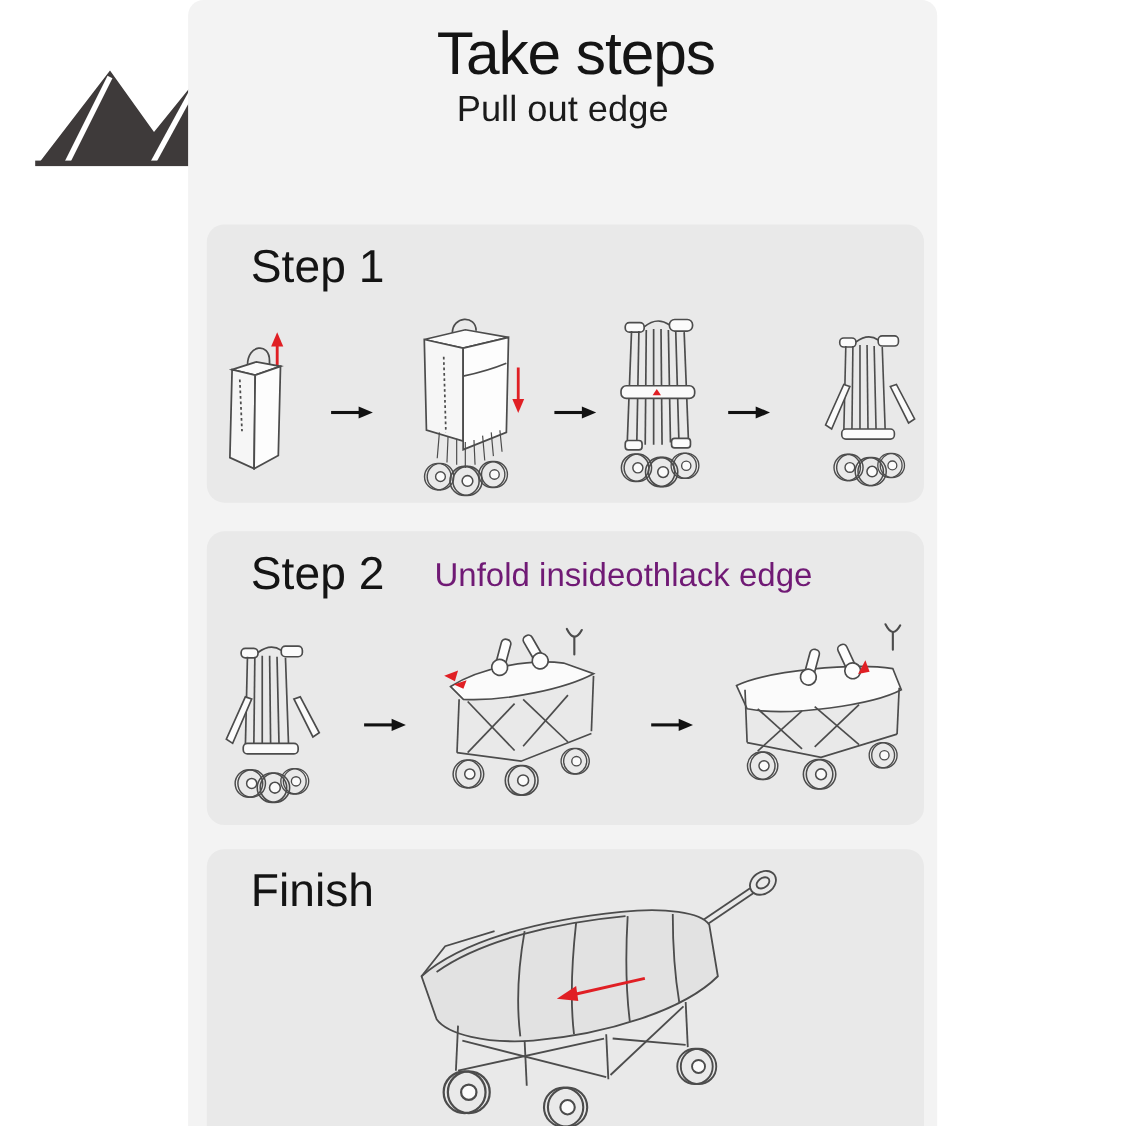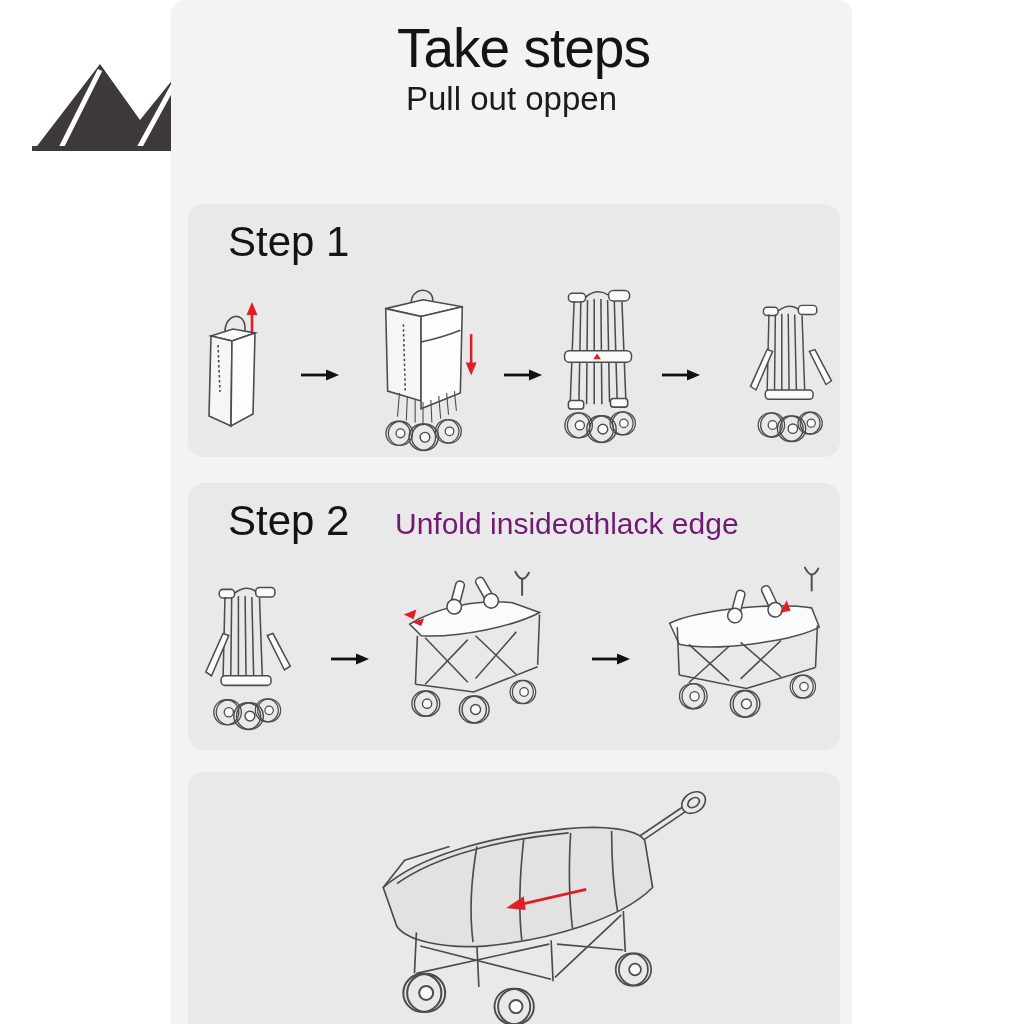"Pull out oppen" p.subtitle { text: oppen -> edge }
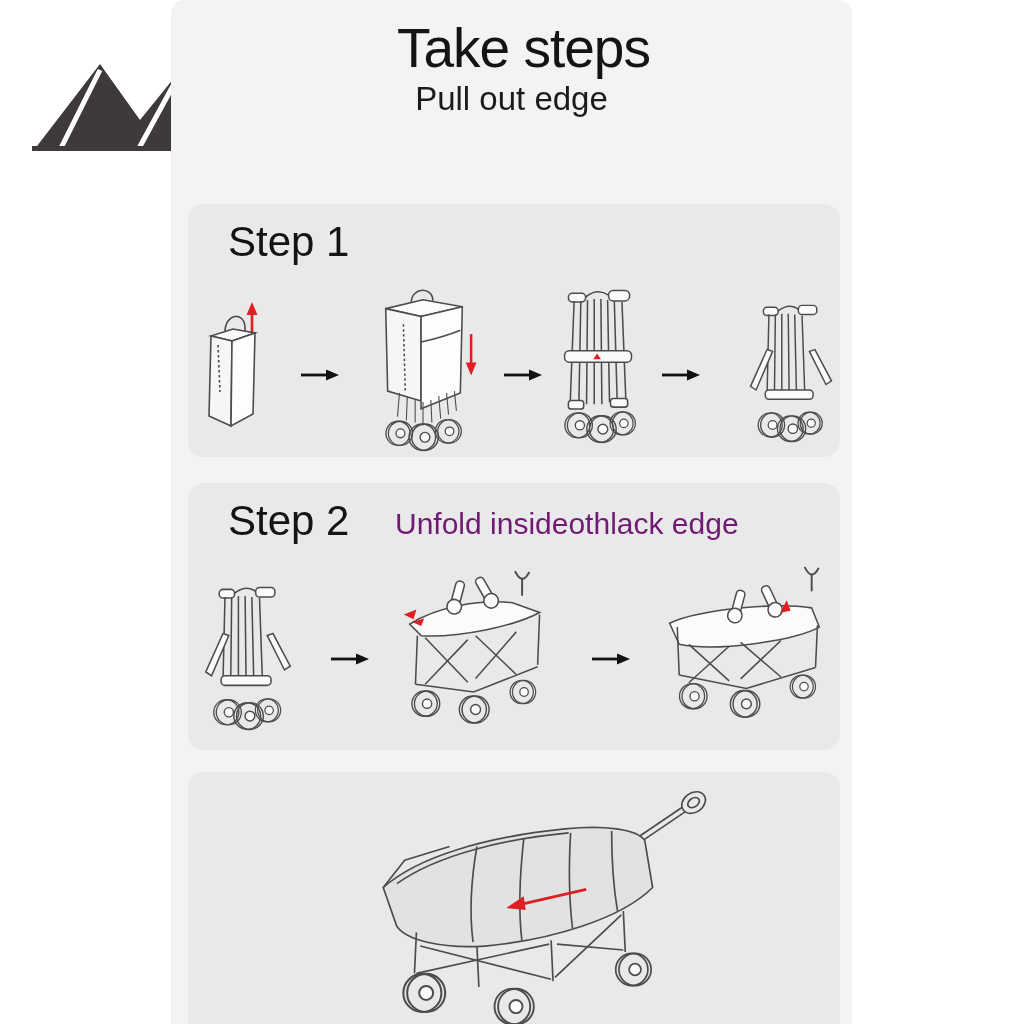"Finish" h2.step-h { html: none -> <h2>Finish</h2> }
